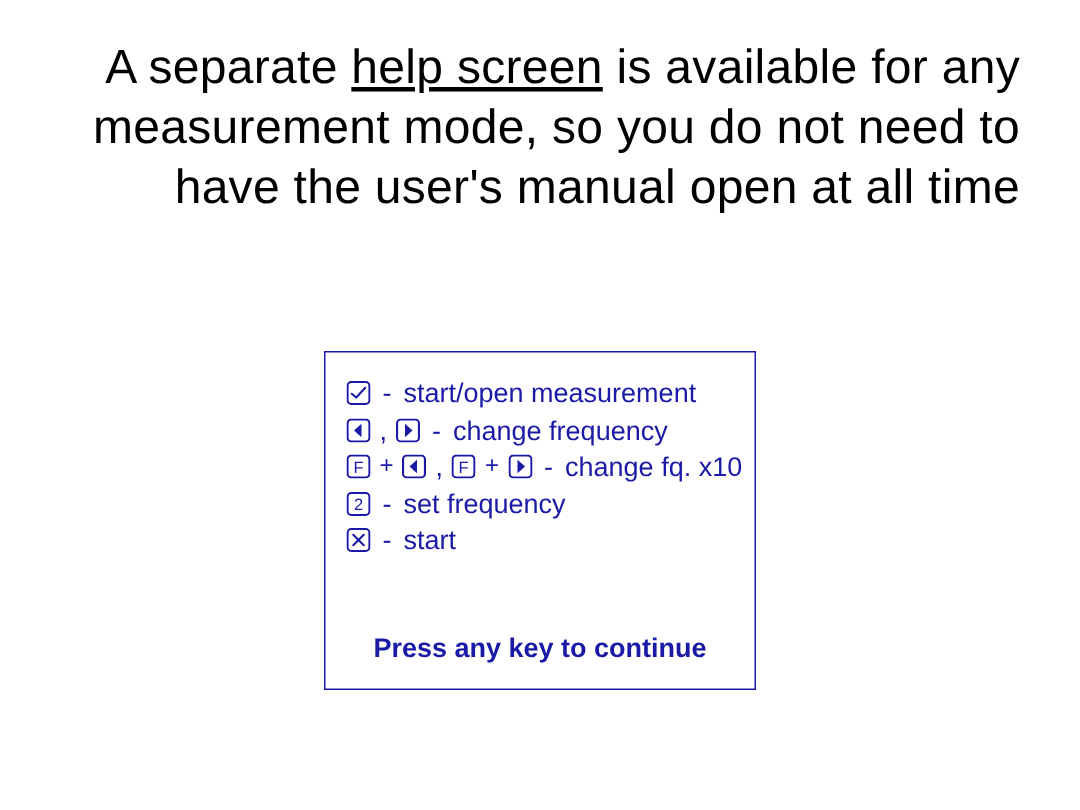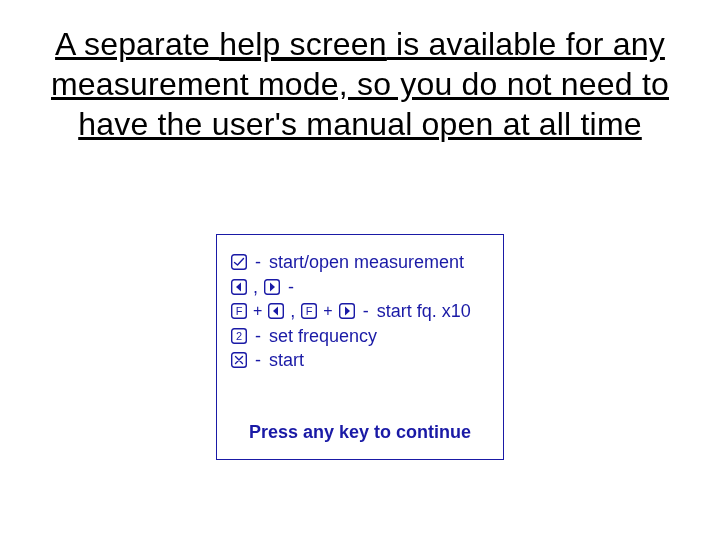"A separate help screen is" .title { text-align: center -> right; text-decoration: underline -> none }
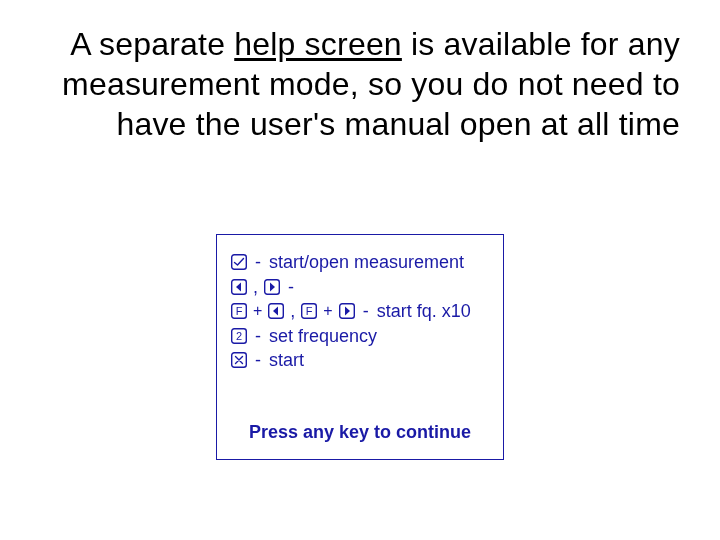"change frequency" span { html: none -> <span>change frequency</span> }
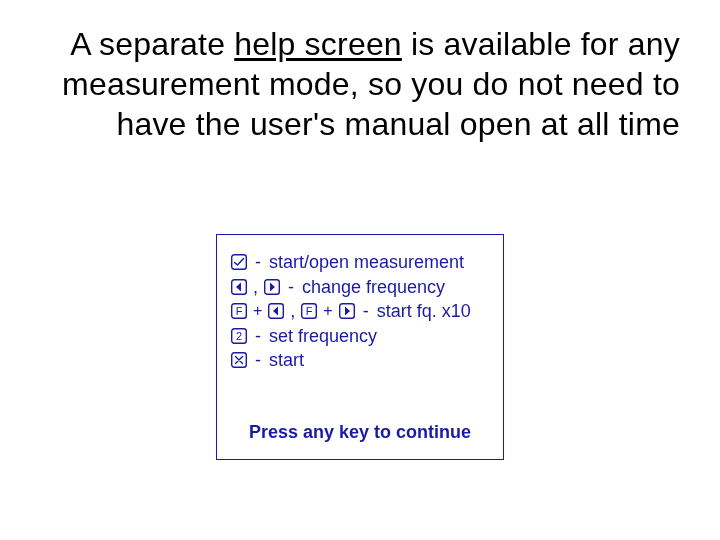"start fq. x10" span { text: start -> change }
